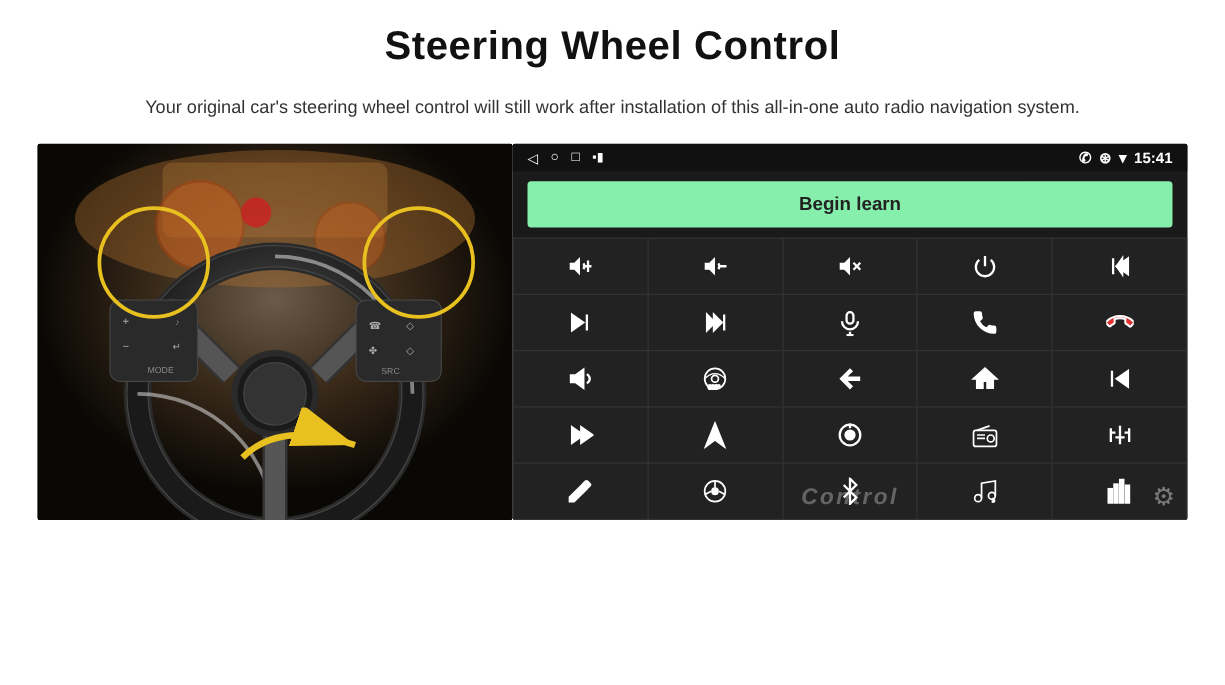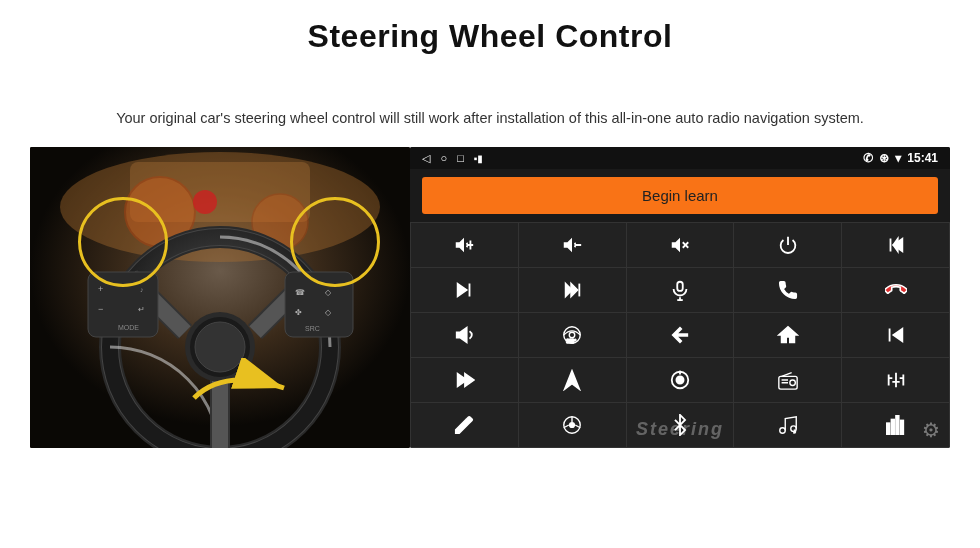"Your original car's steering wheel" .subtitle { margin-top: 32px -> none }
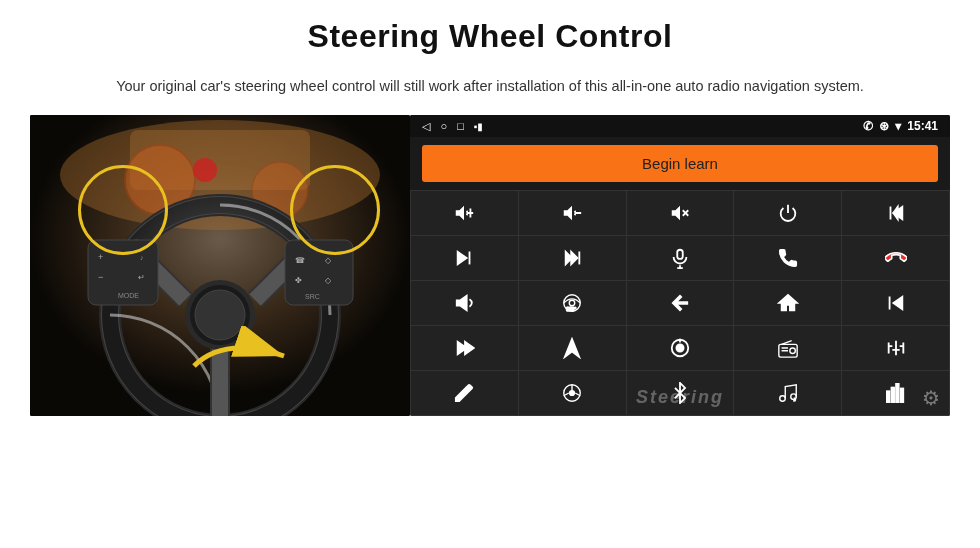"Begin learn" .begin-learn-btn { background: #f97316 -> #86efac; font-weight: none -> bold }
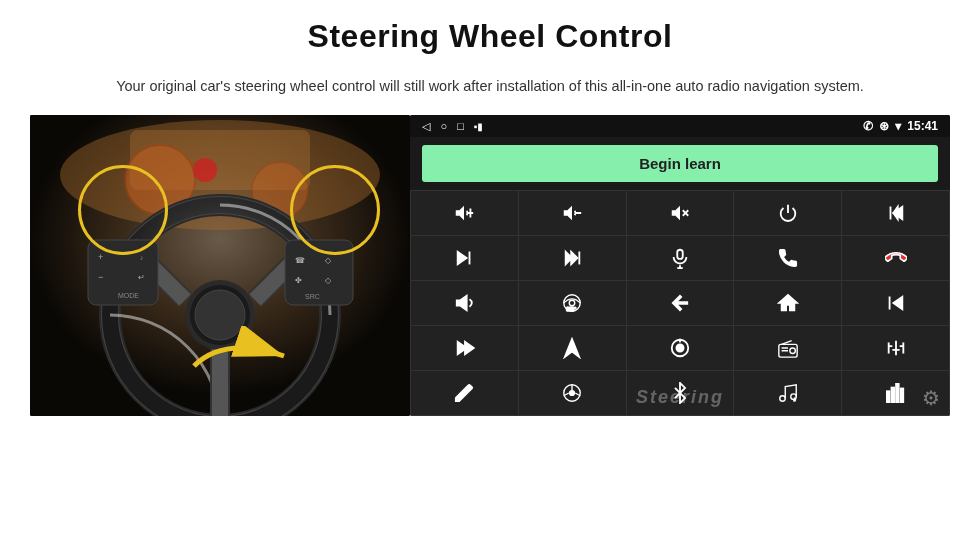"Steering" div.watermark { text: Steering -> Control }
